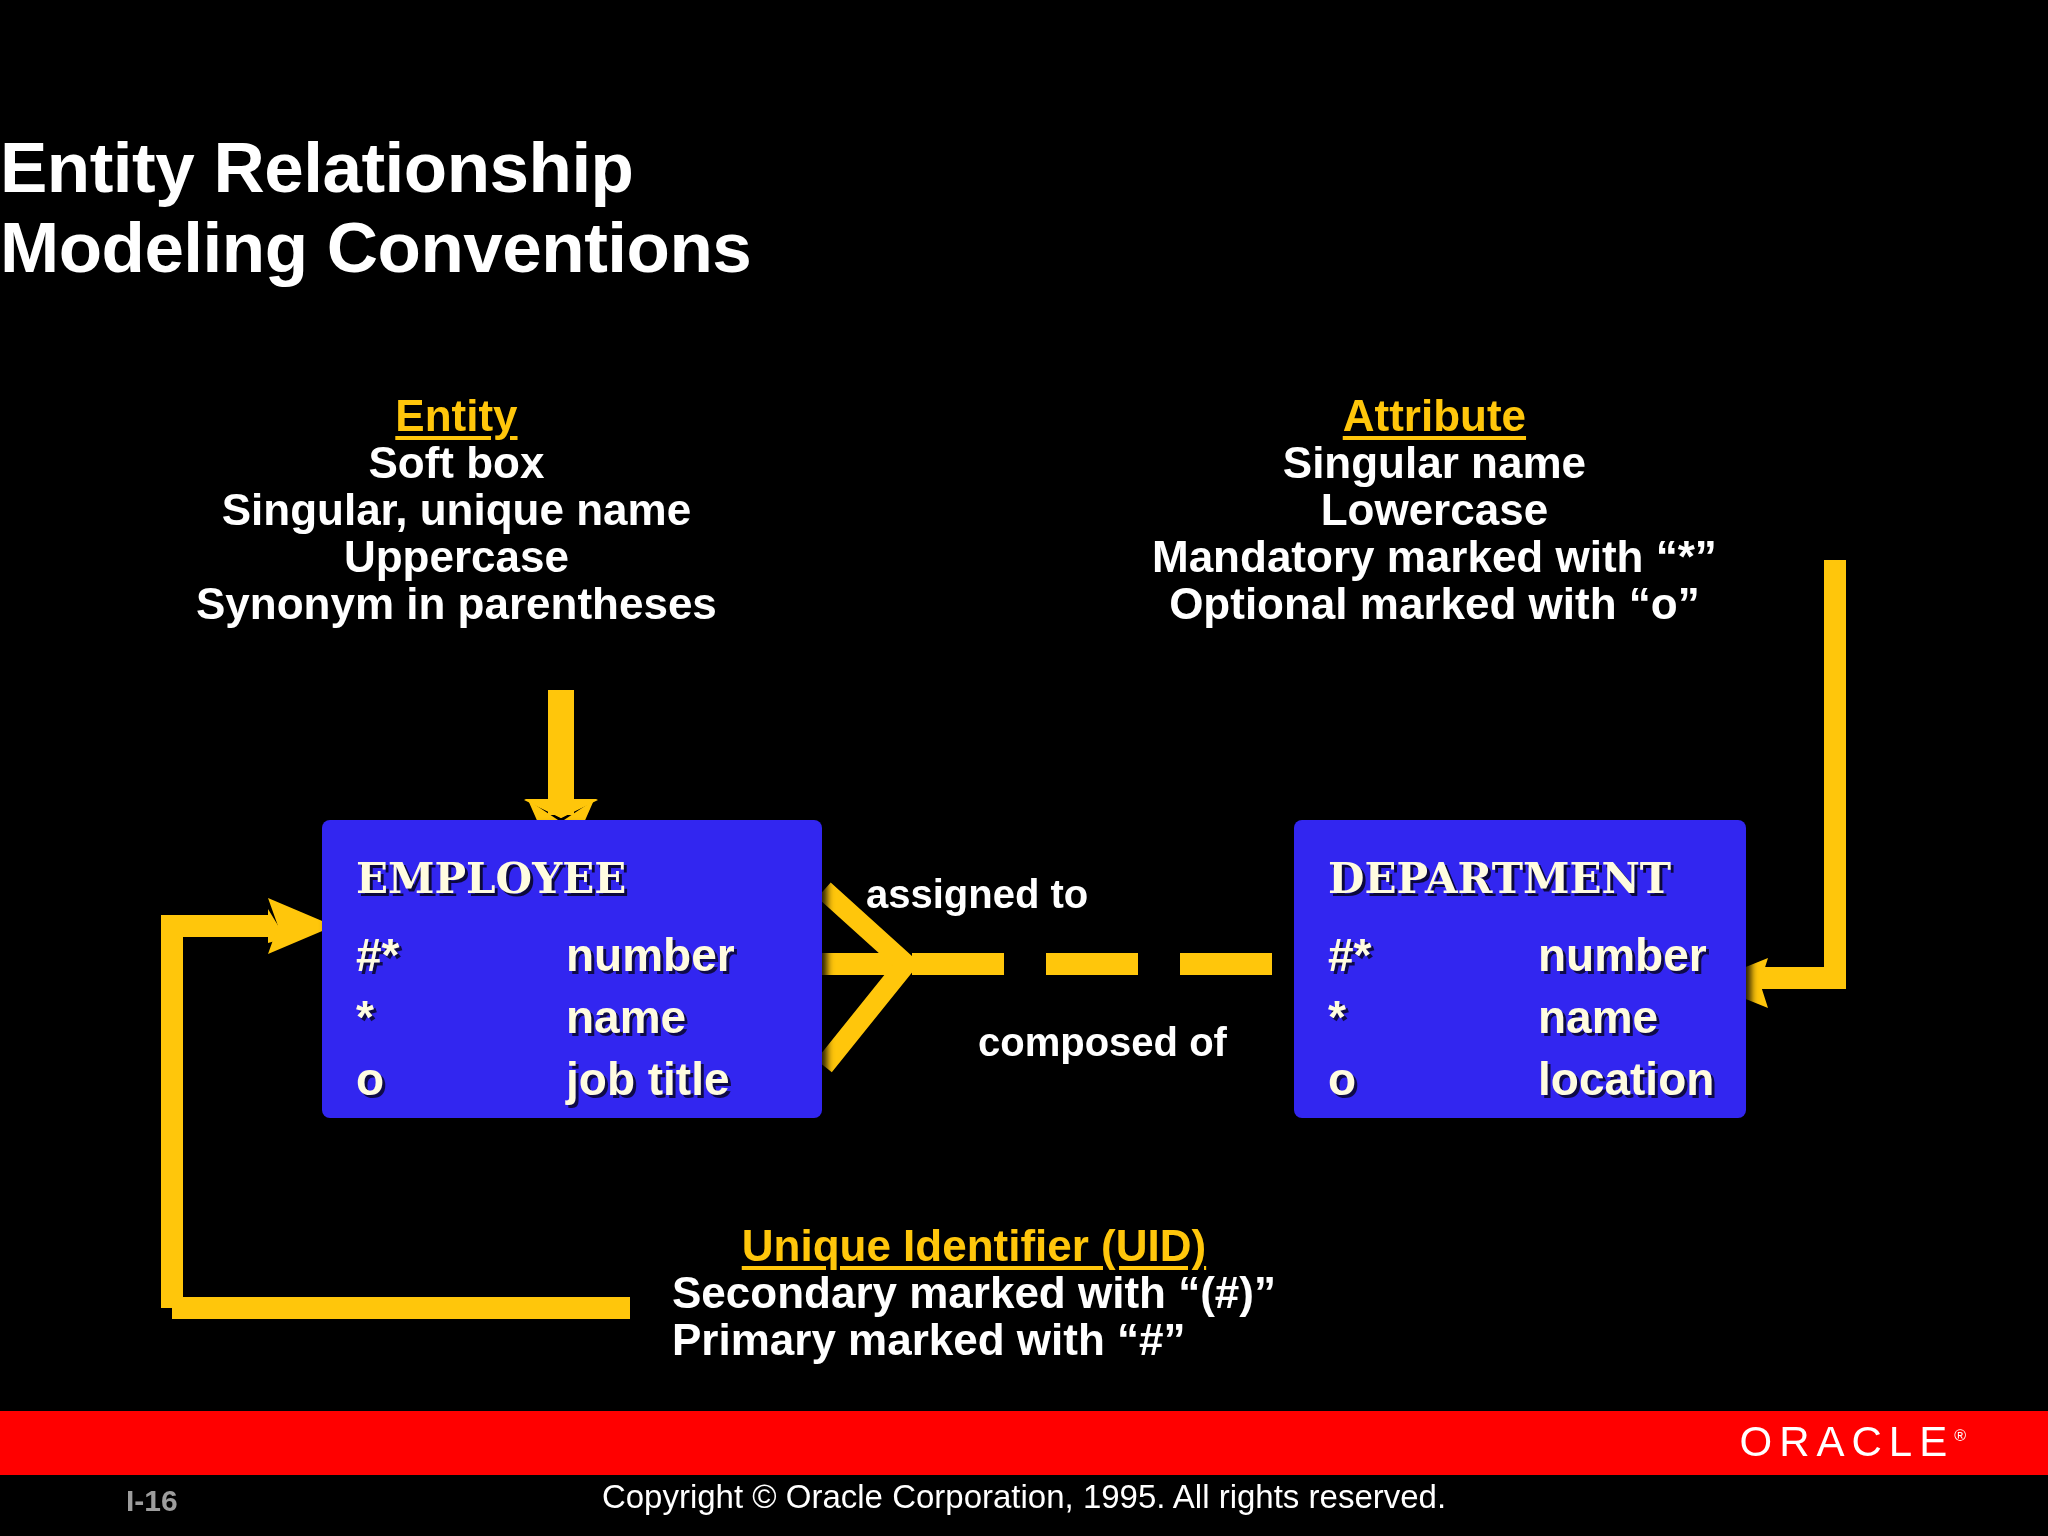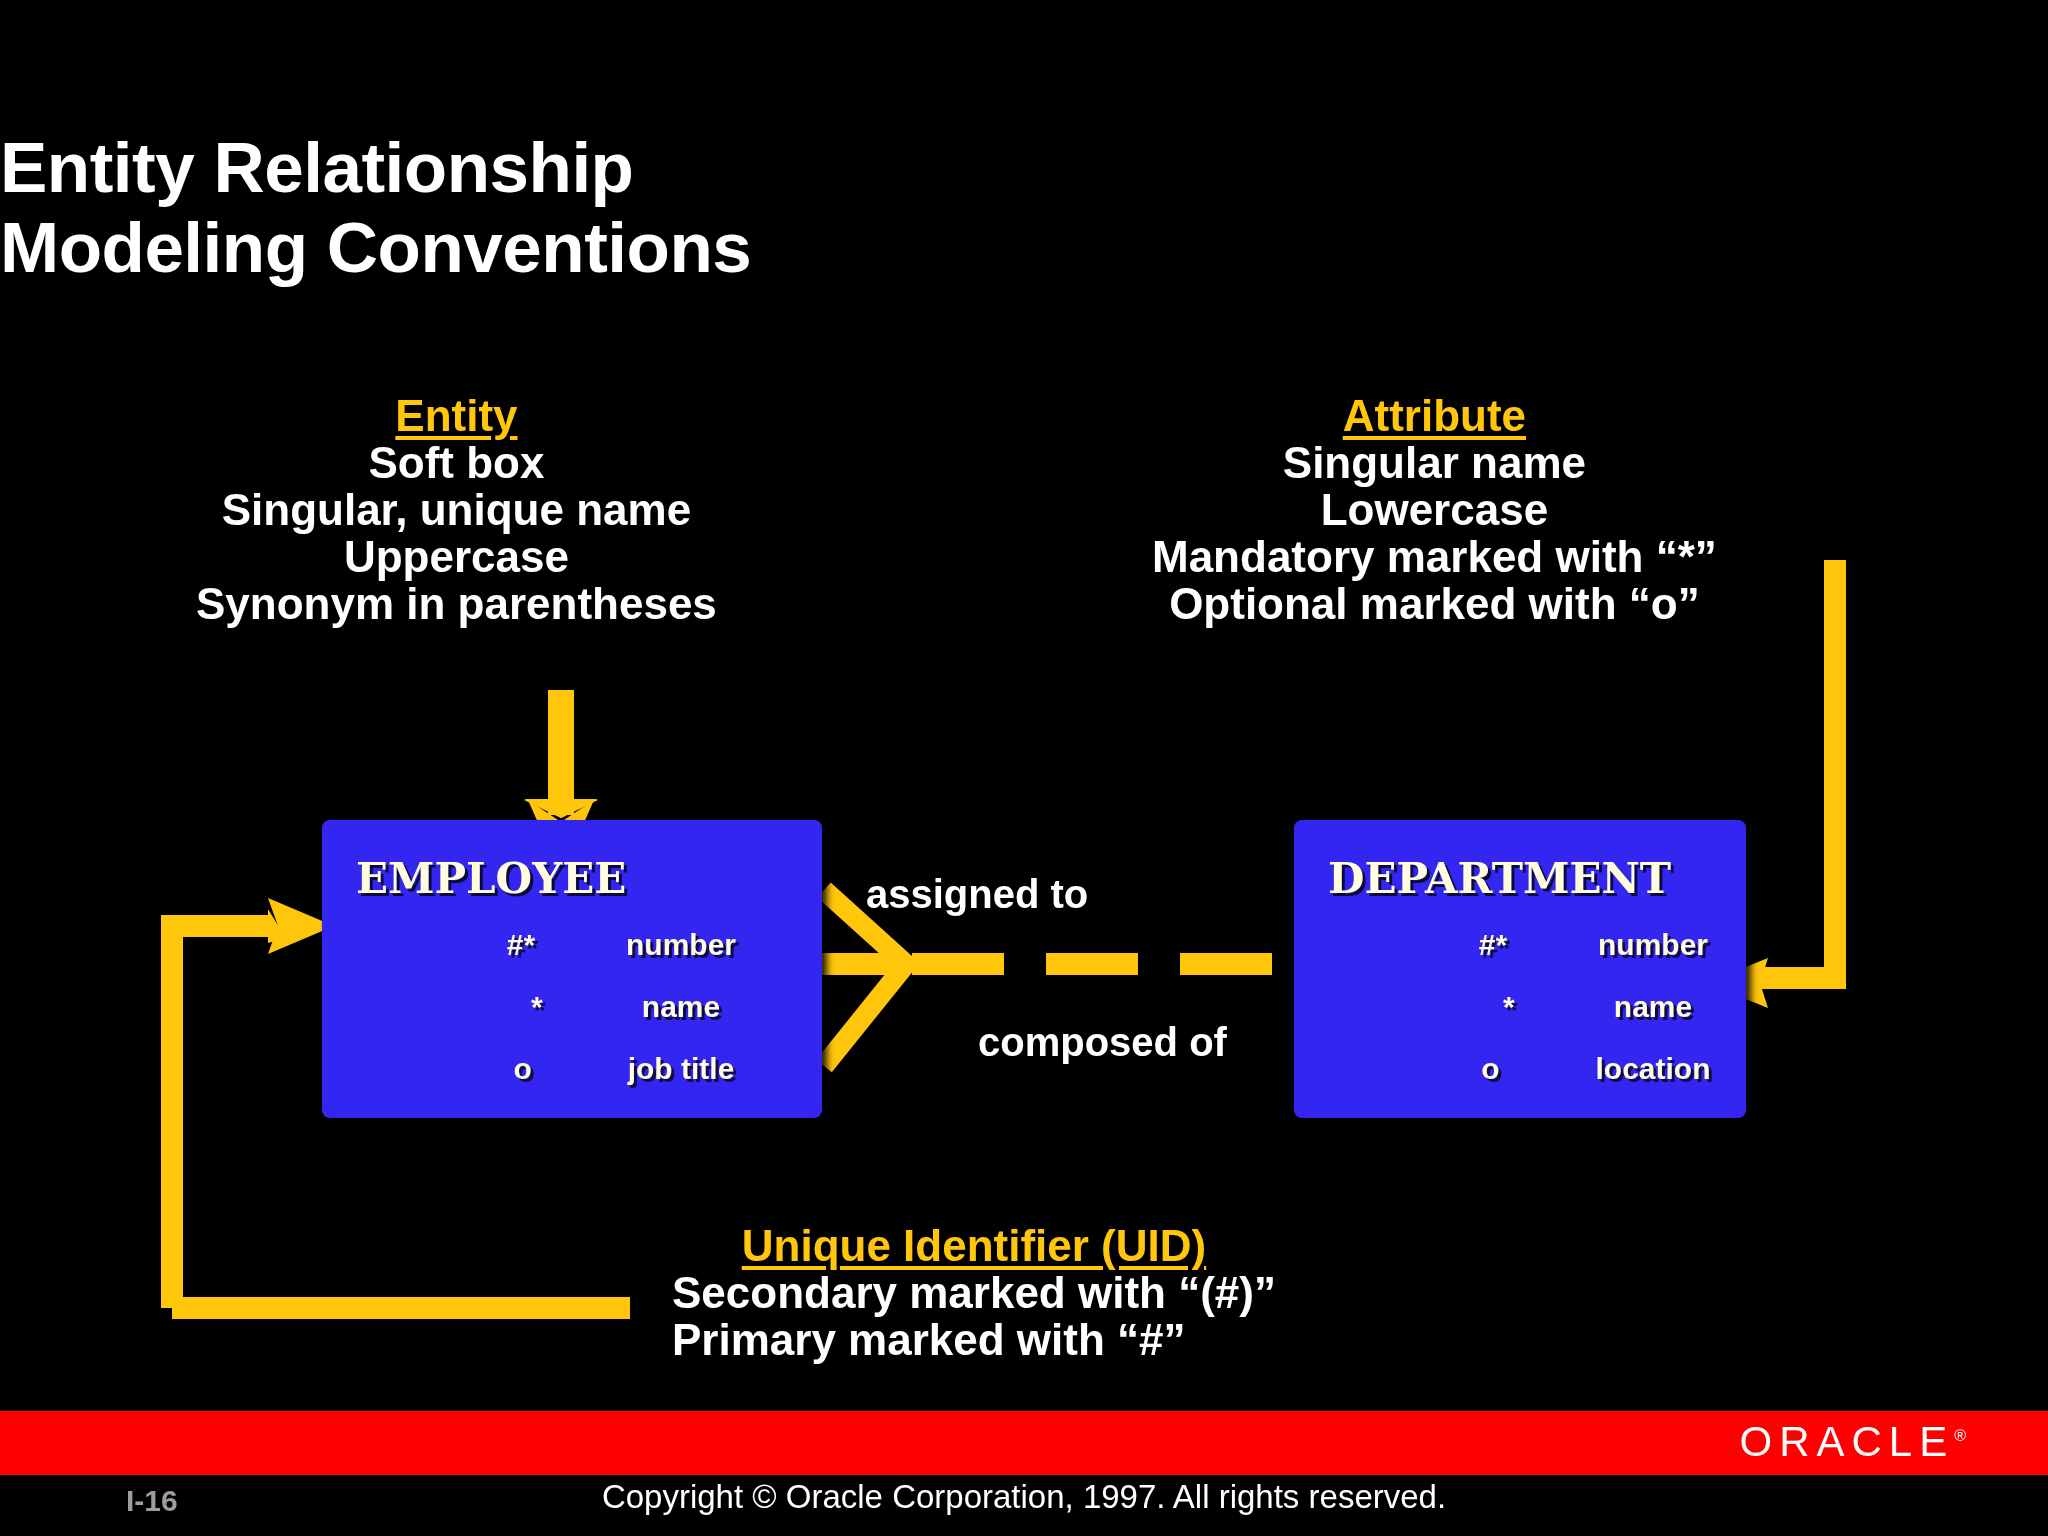"#* number" .attr-row { font-size: 30px -> 46px; text-align: center -> none }
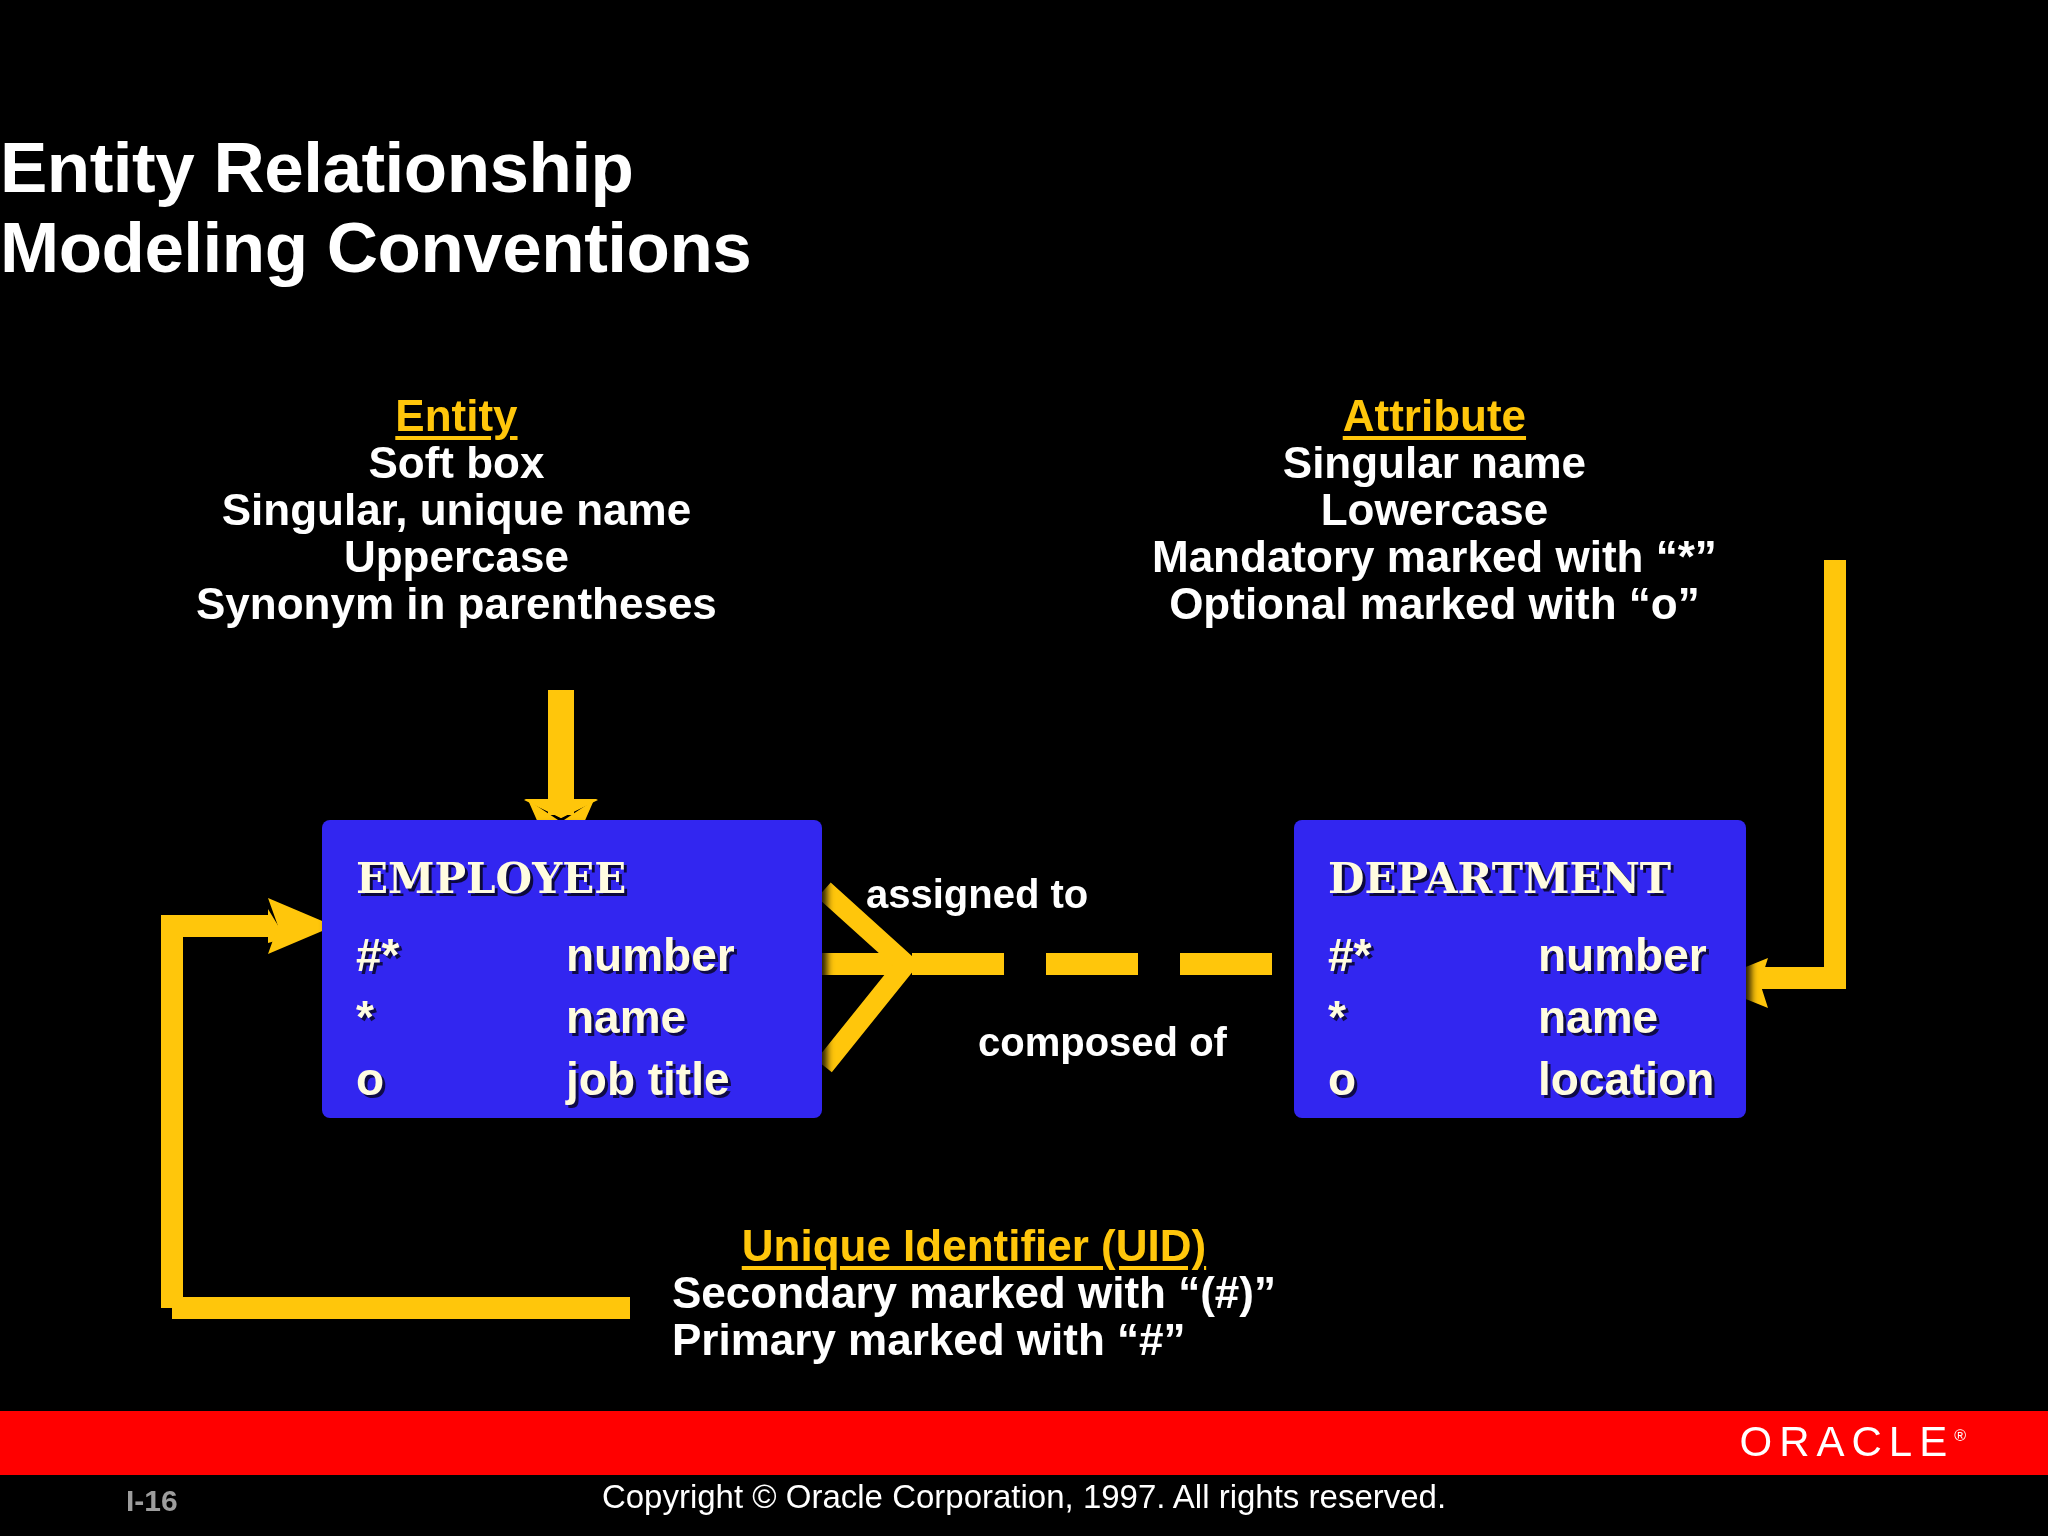"Copyright © Oracle Corporation, 1997." div { text: 1997 -> 1995 }
